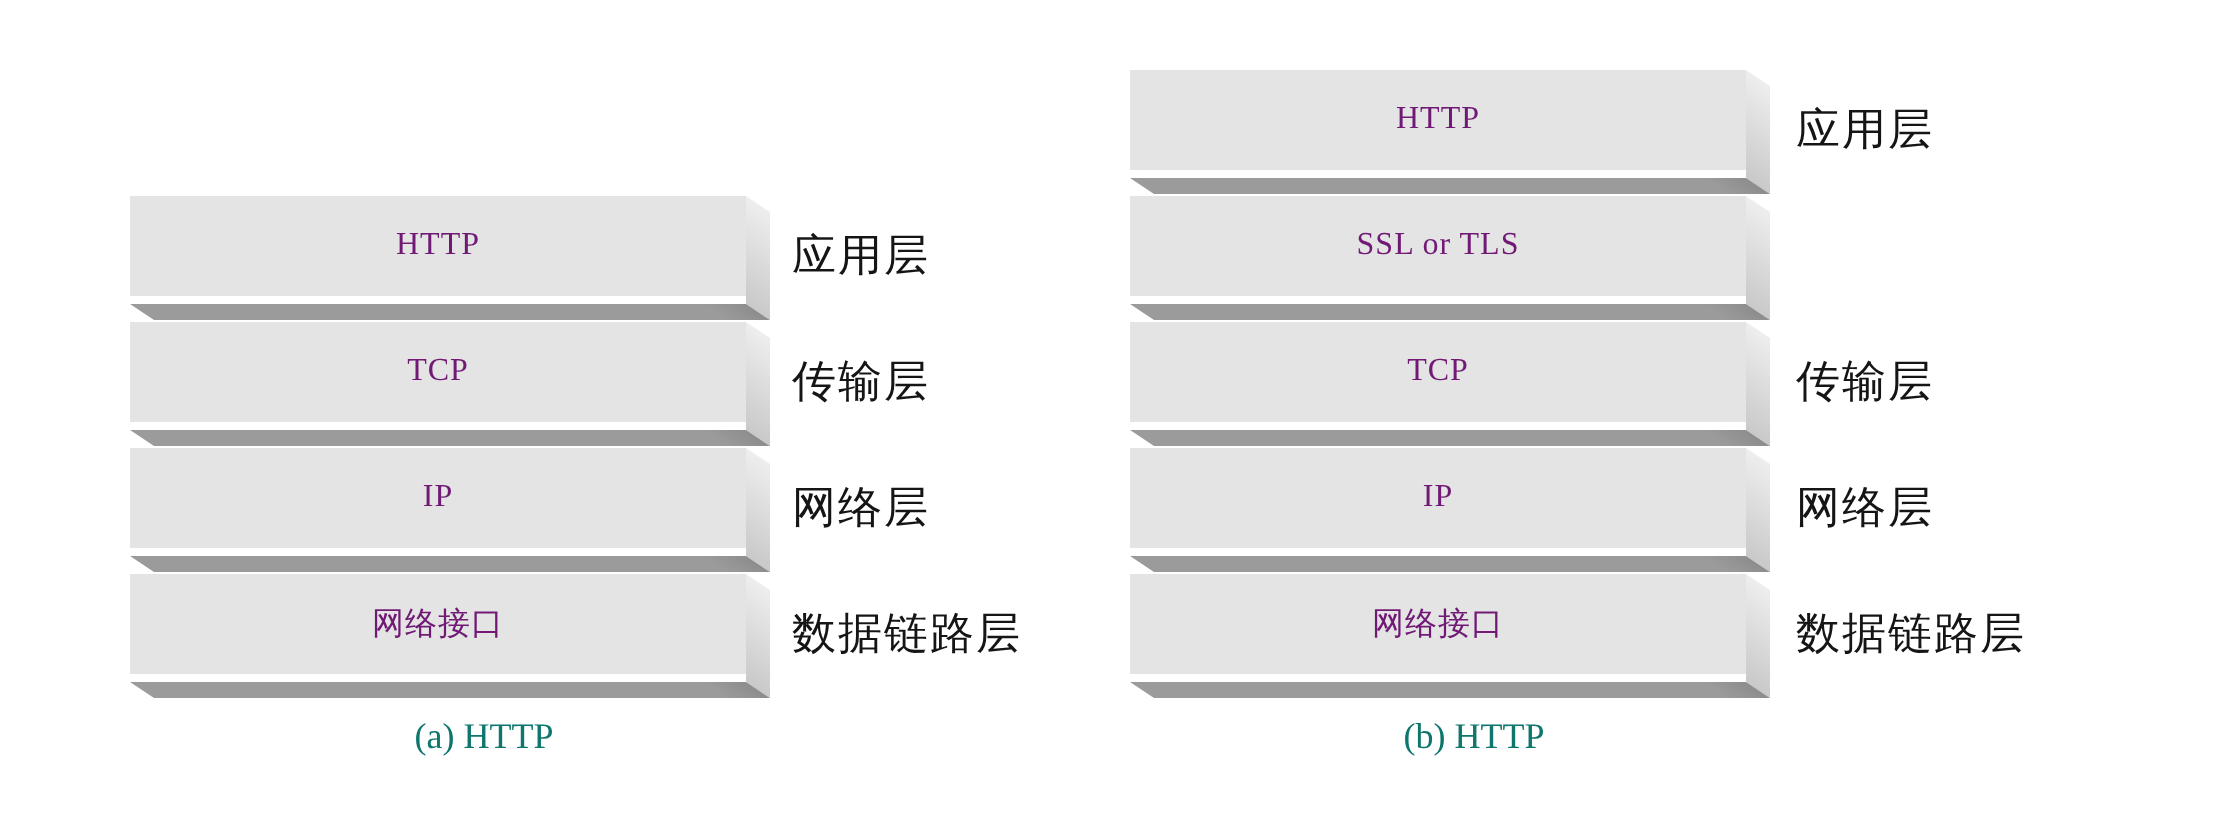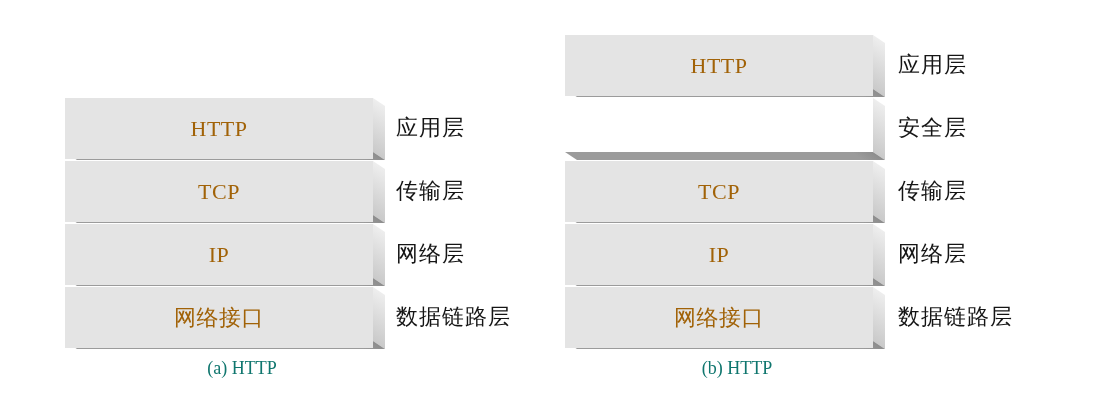"HTTP" .box3d .face { color: #a16207 -> #701a75; font-size: 22px -> 16px; height: 61px -> 50px }
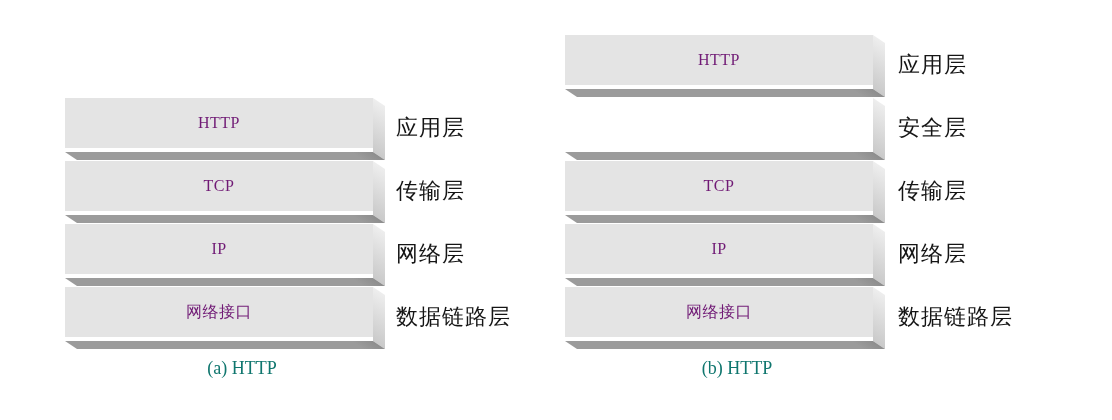"SSL or TLS" div.face { html: none -> <div> <span>SSL or TLS</span> </div> }
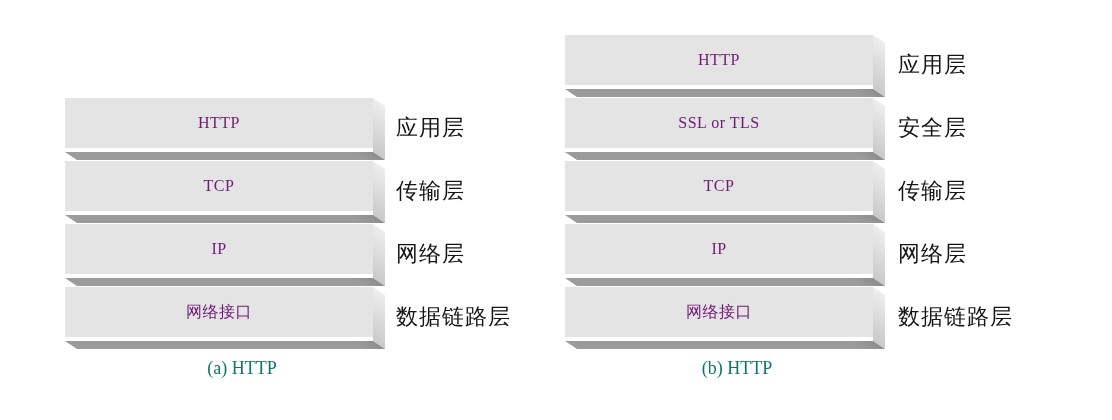"安全层" div.layer-label { html: <div>安全层</div> -> none }
